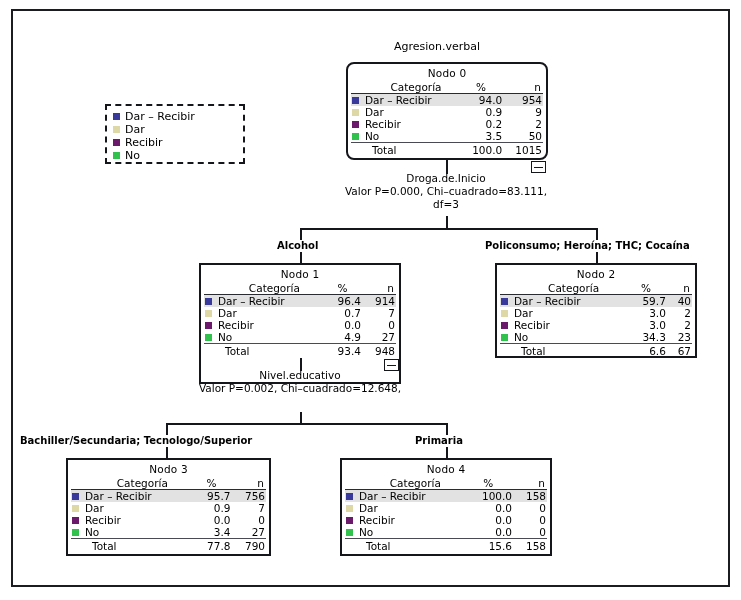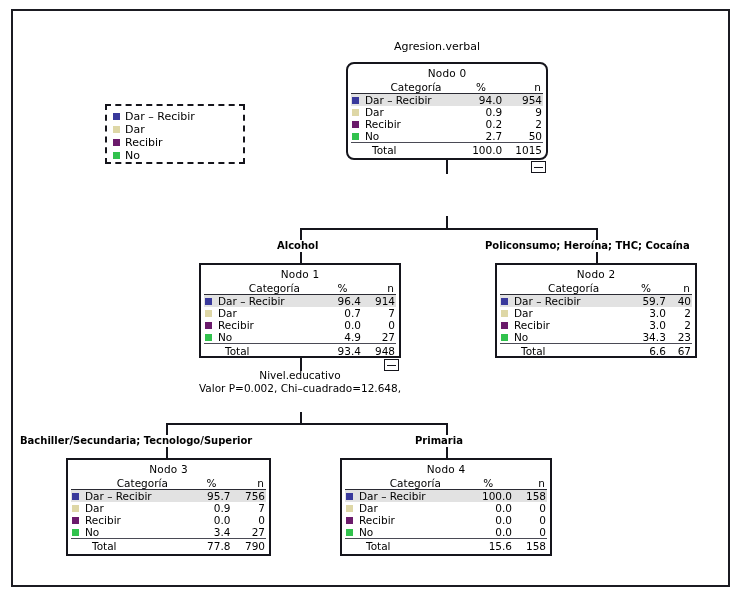"2.7" td.c-pct { text: 2.7 -> 3.5 }
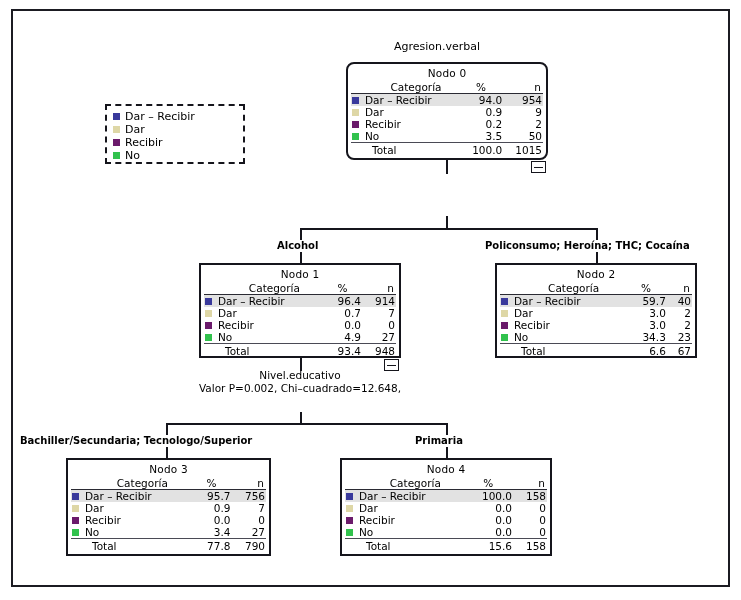"Droga.de.Inicio" div.lbl { html: none -> <div> <div>Droga.de.Inicio</div> <div>Valor P=0.000, Chi–cuadrado=83.111,</div> <div>df=3</div> </div> }
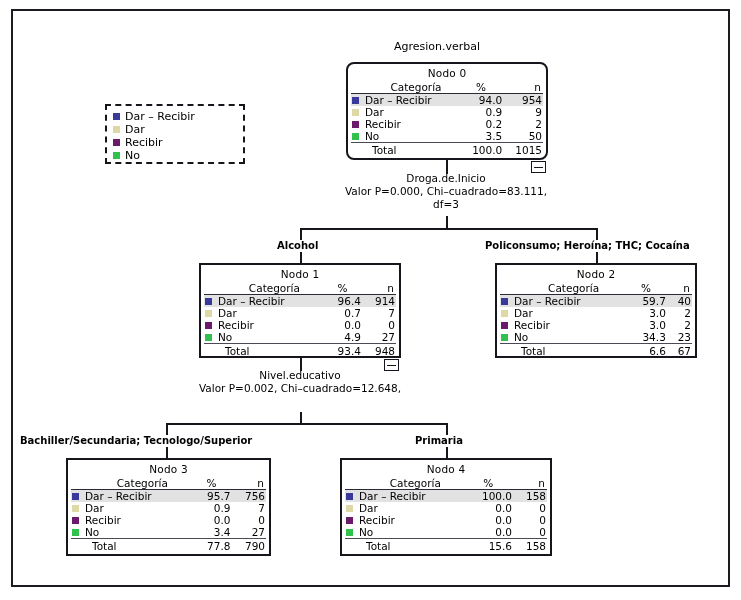"Nodo 1" div.node { height: 95px -> 121px }
